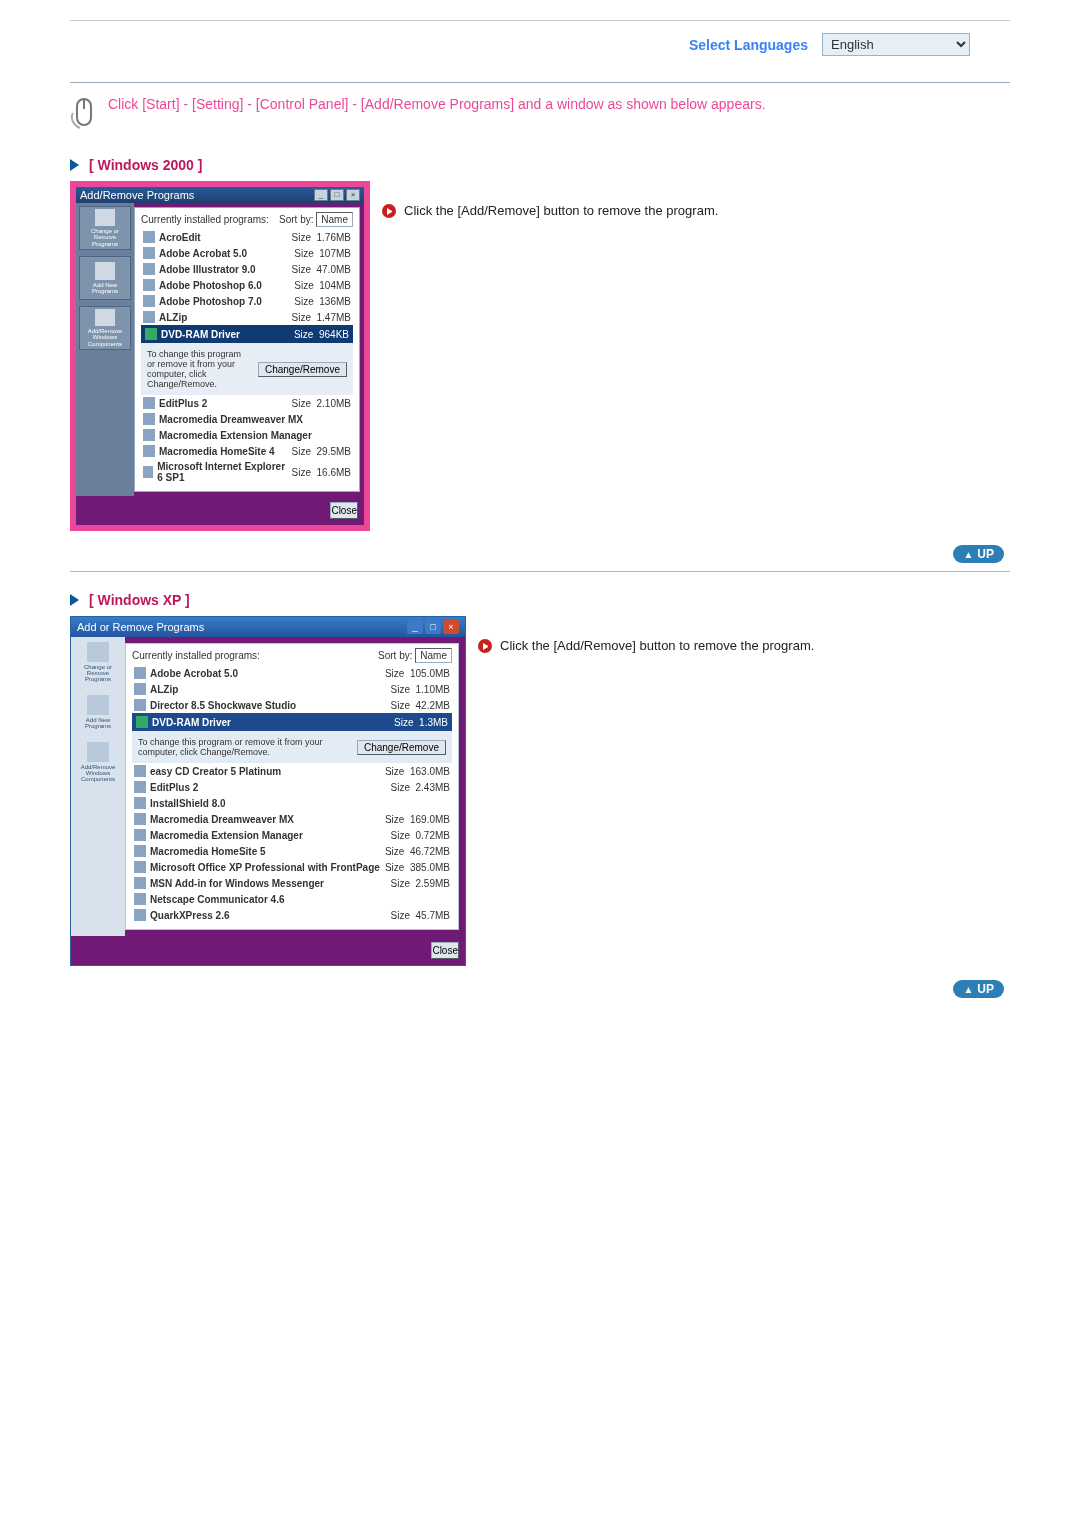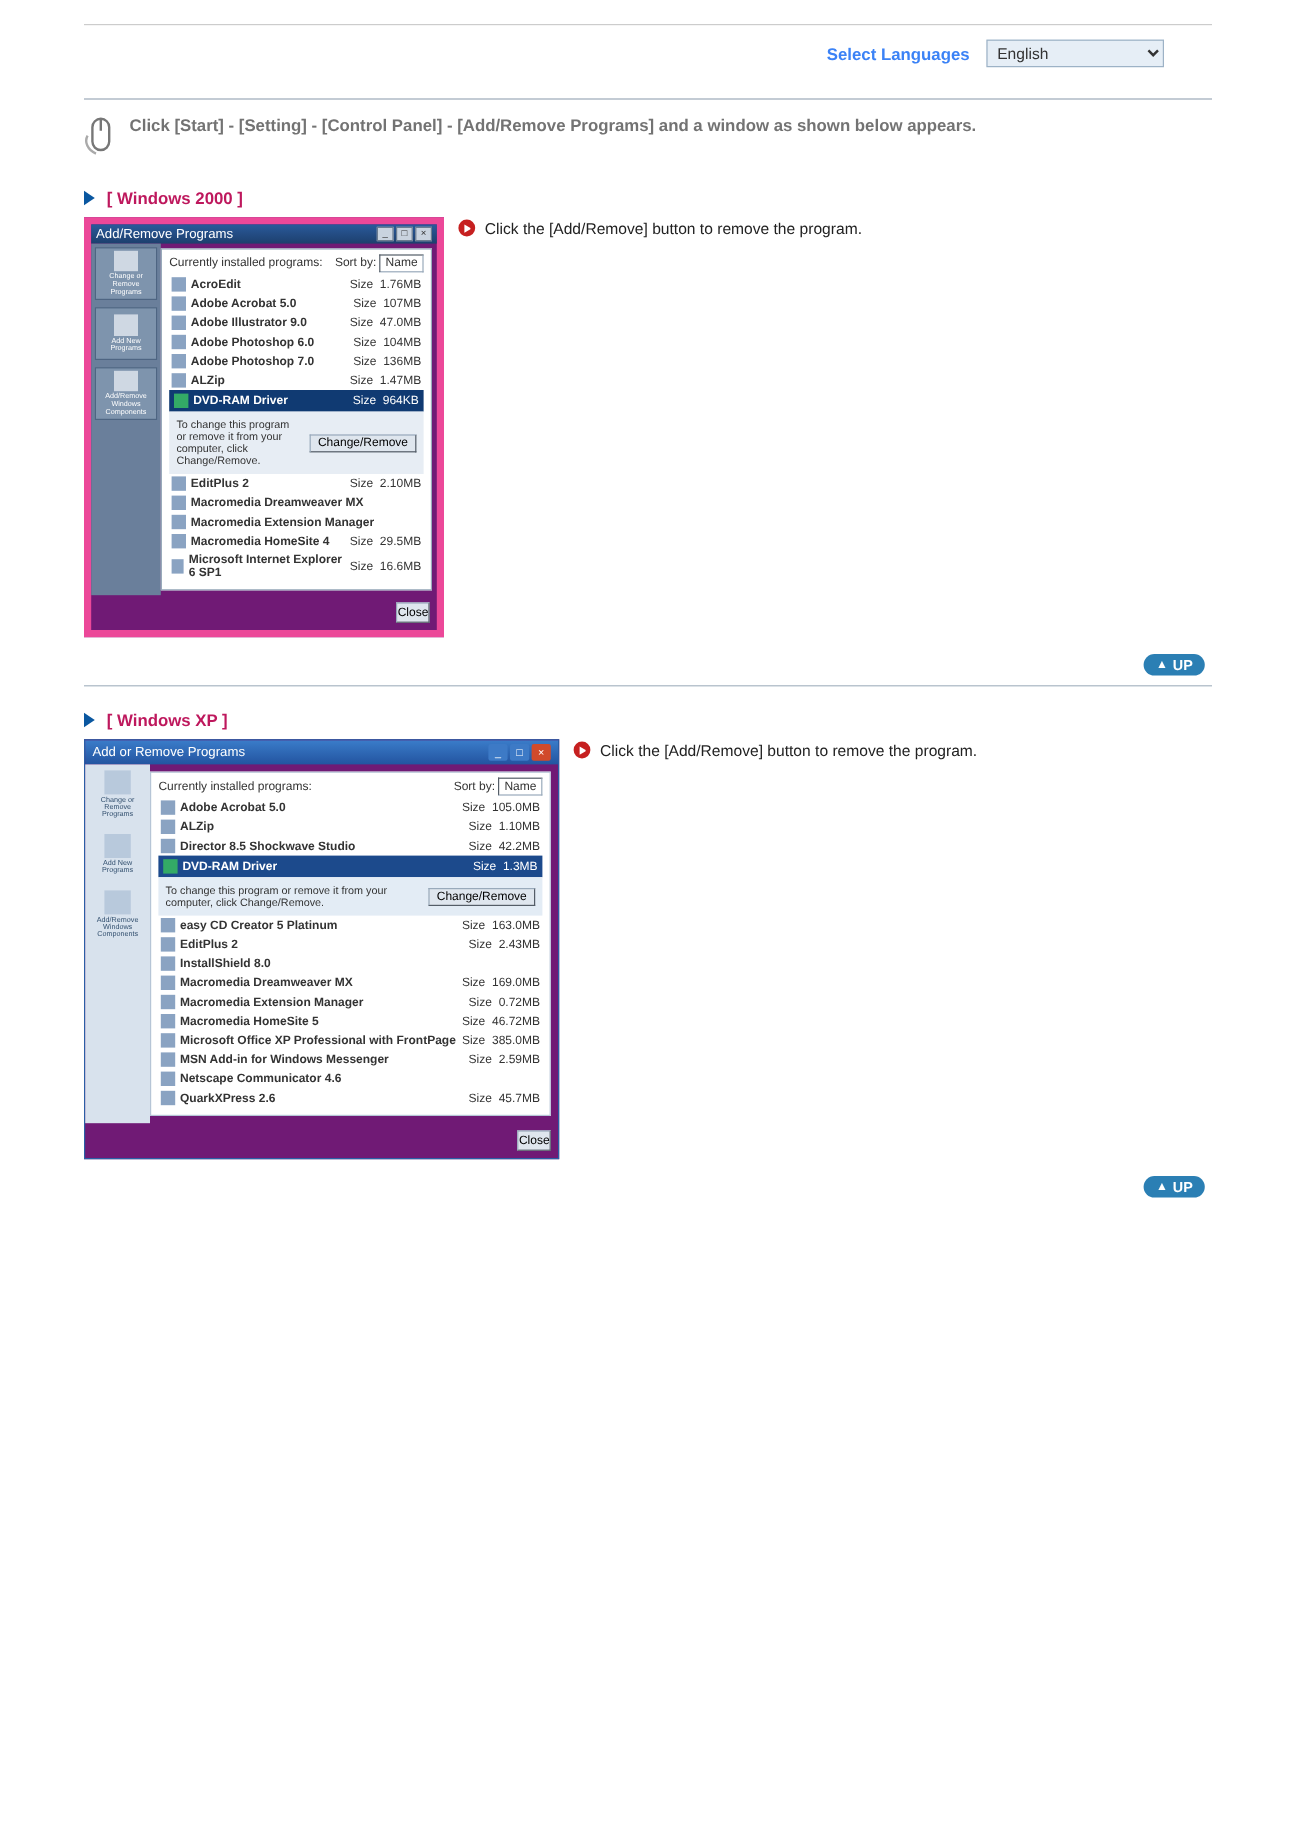"Click [Start] - [Setting] -" .intro-text { color: #737373 -> #ec4899; font-weight: bold -> normal }
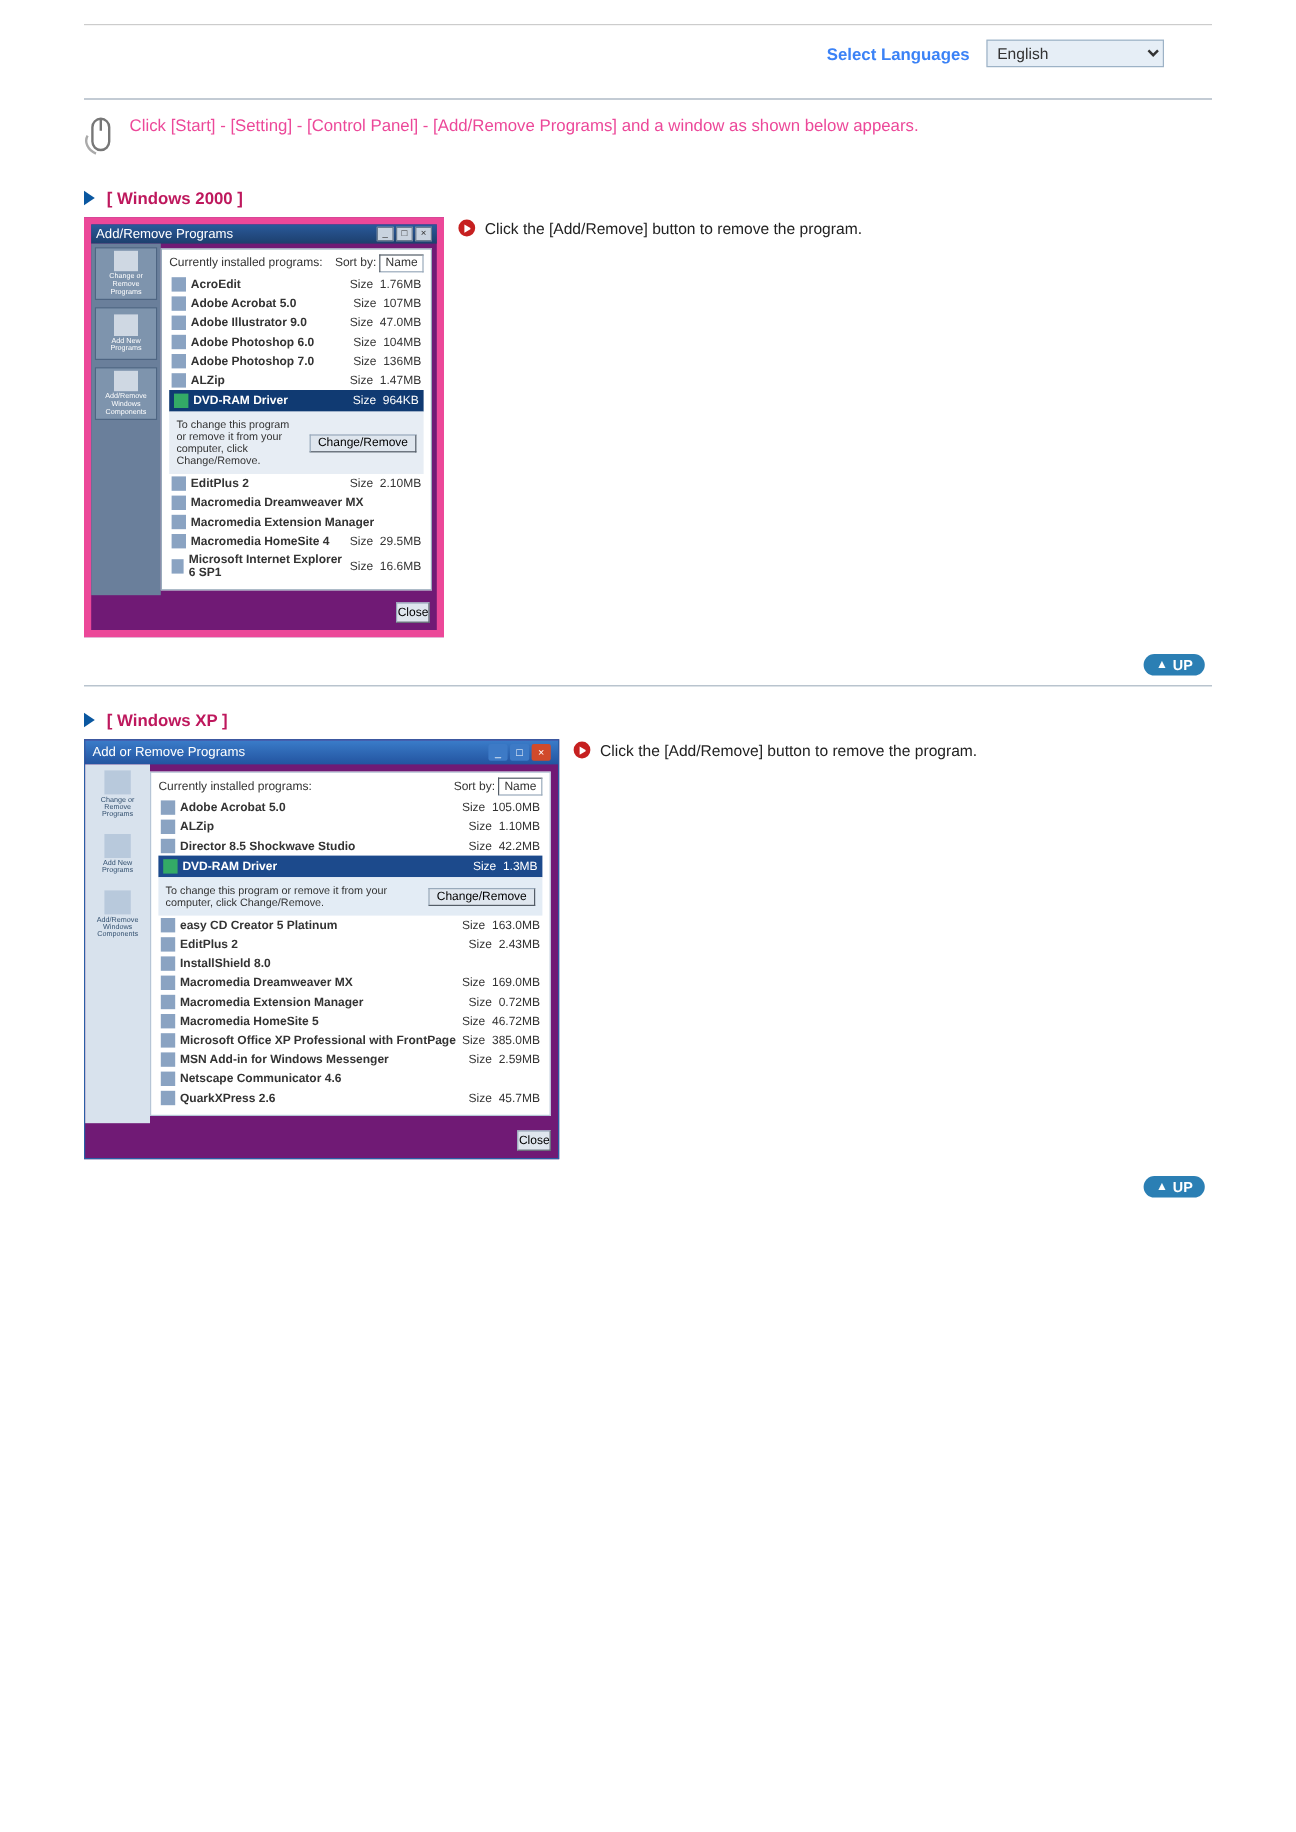"Click the [Add/Remove] button to" .rhs-tip { align-items: flex-start -> flex-end; margin-top: none -> 20px }
